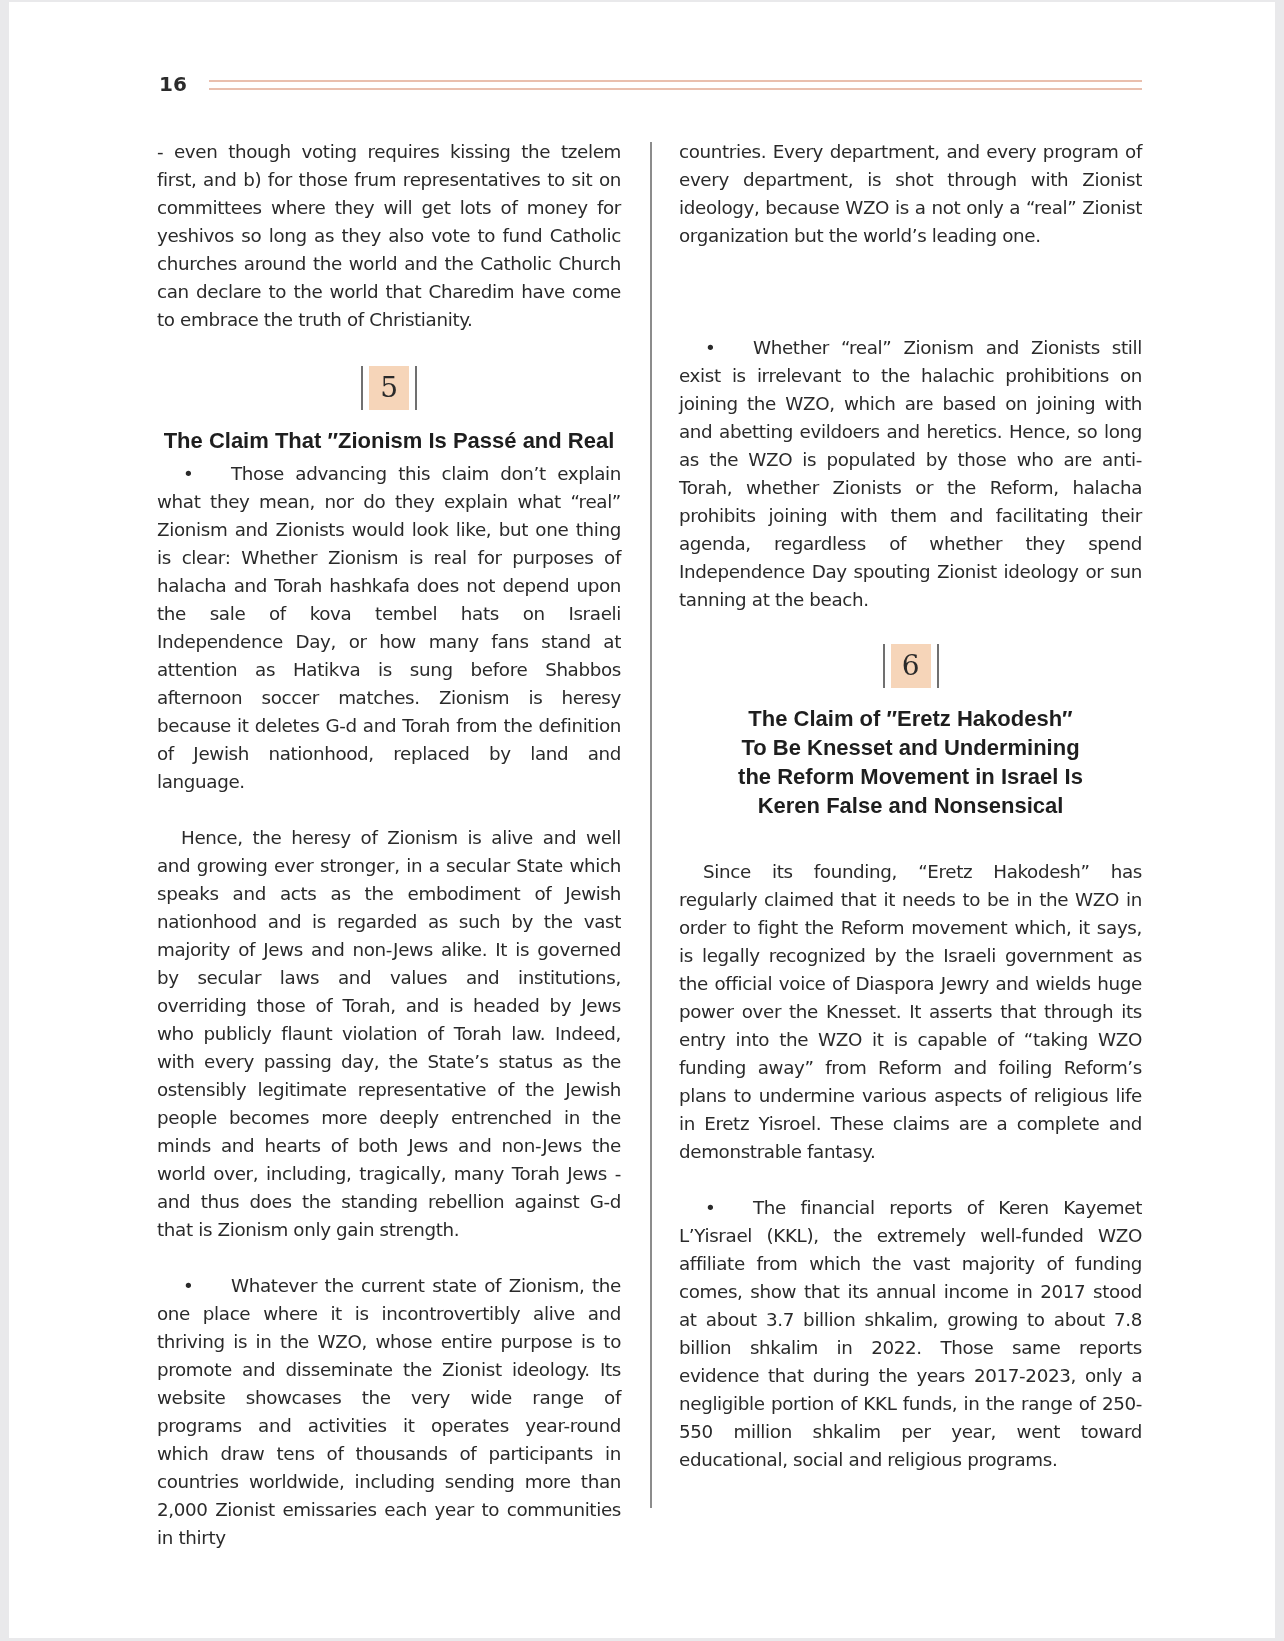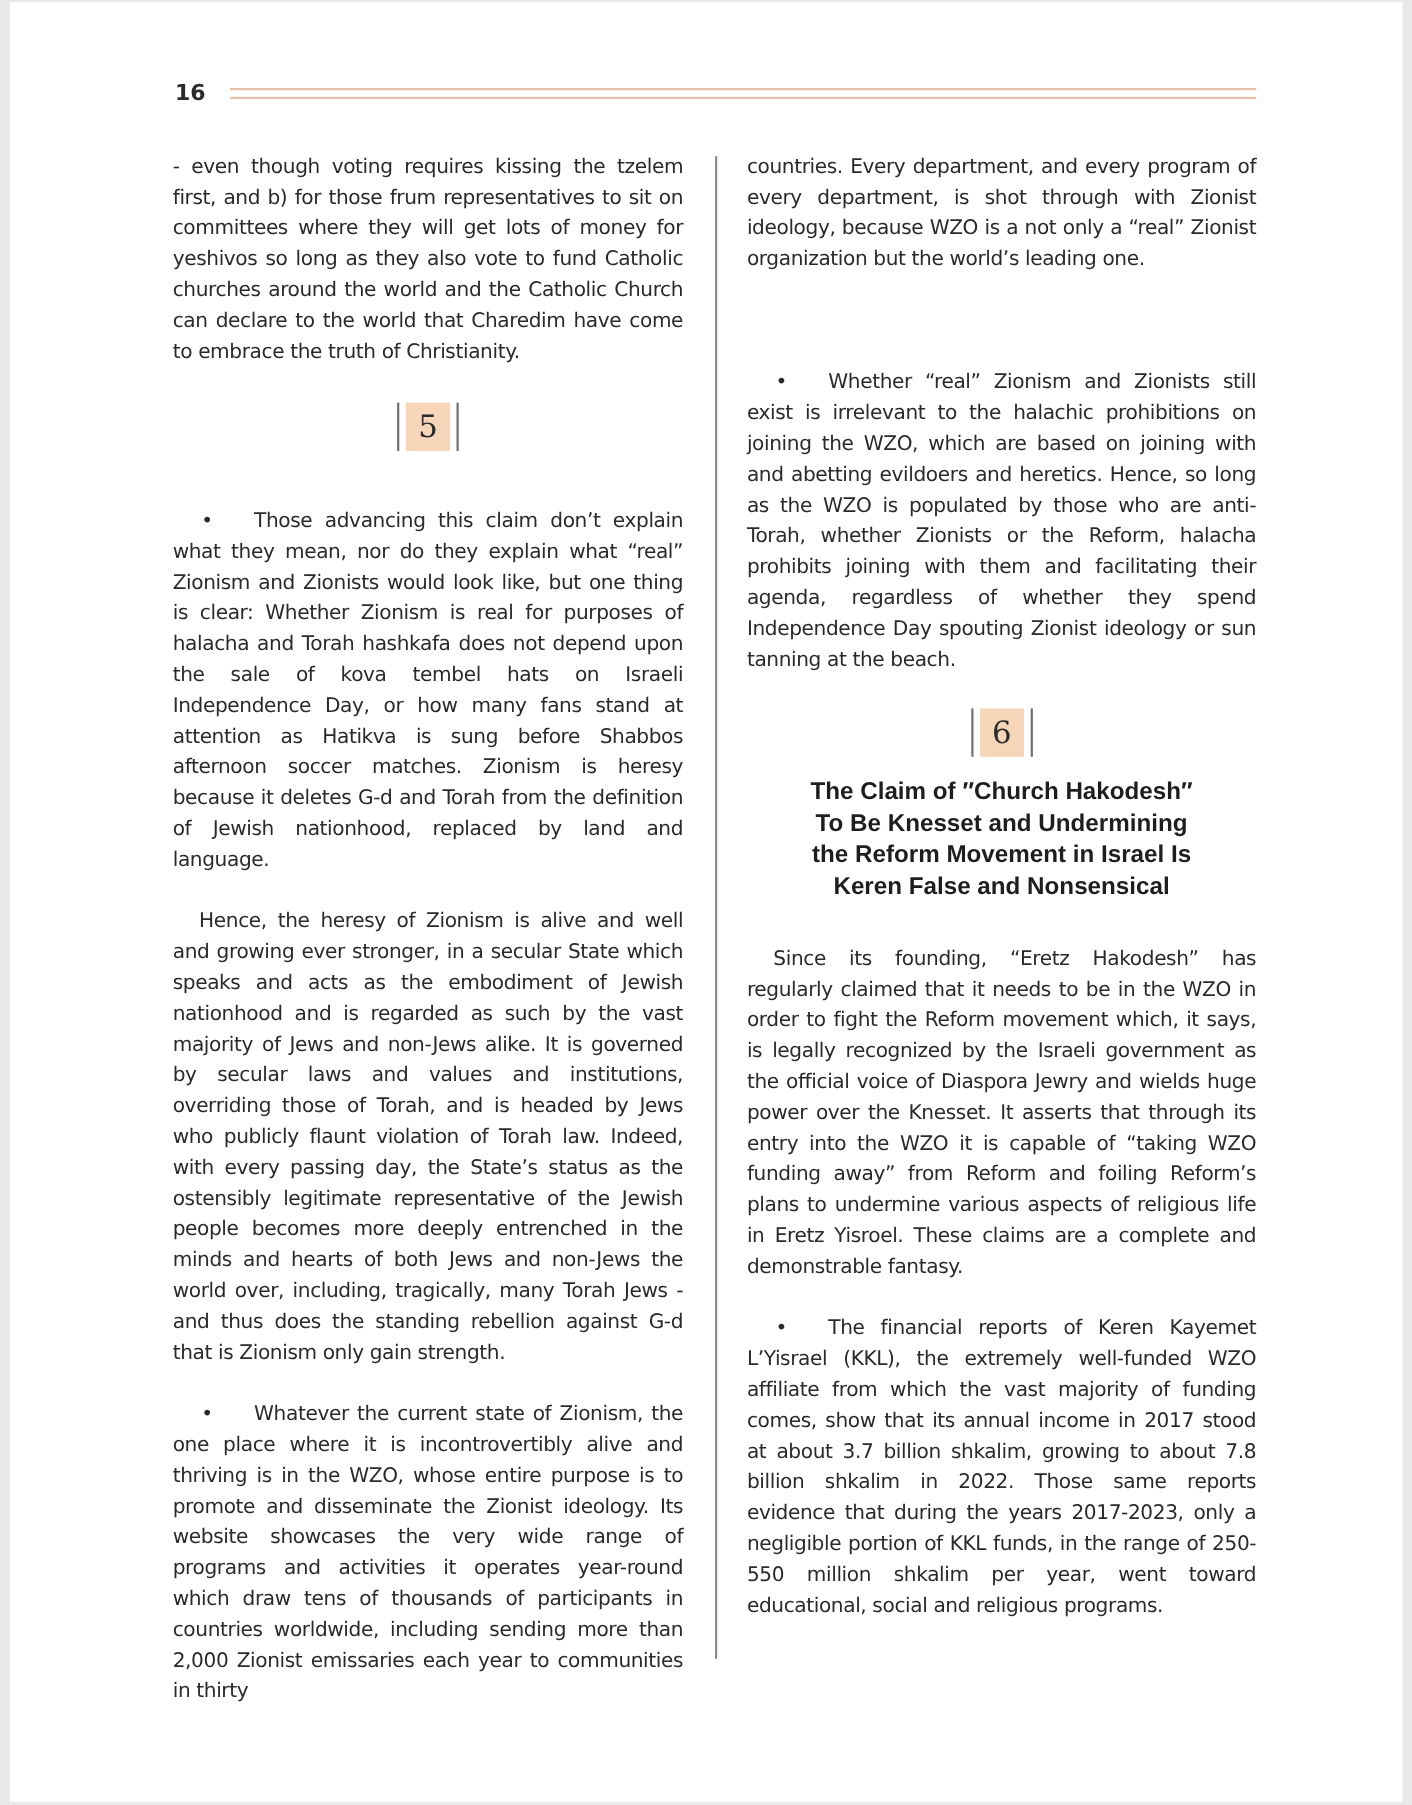"The Claim That ″Zionism Is" span { html: none -> <span>The Claim That ″Zionism Is Passé and Real</span> }
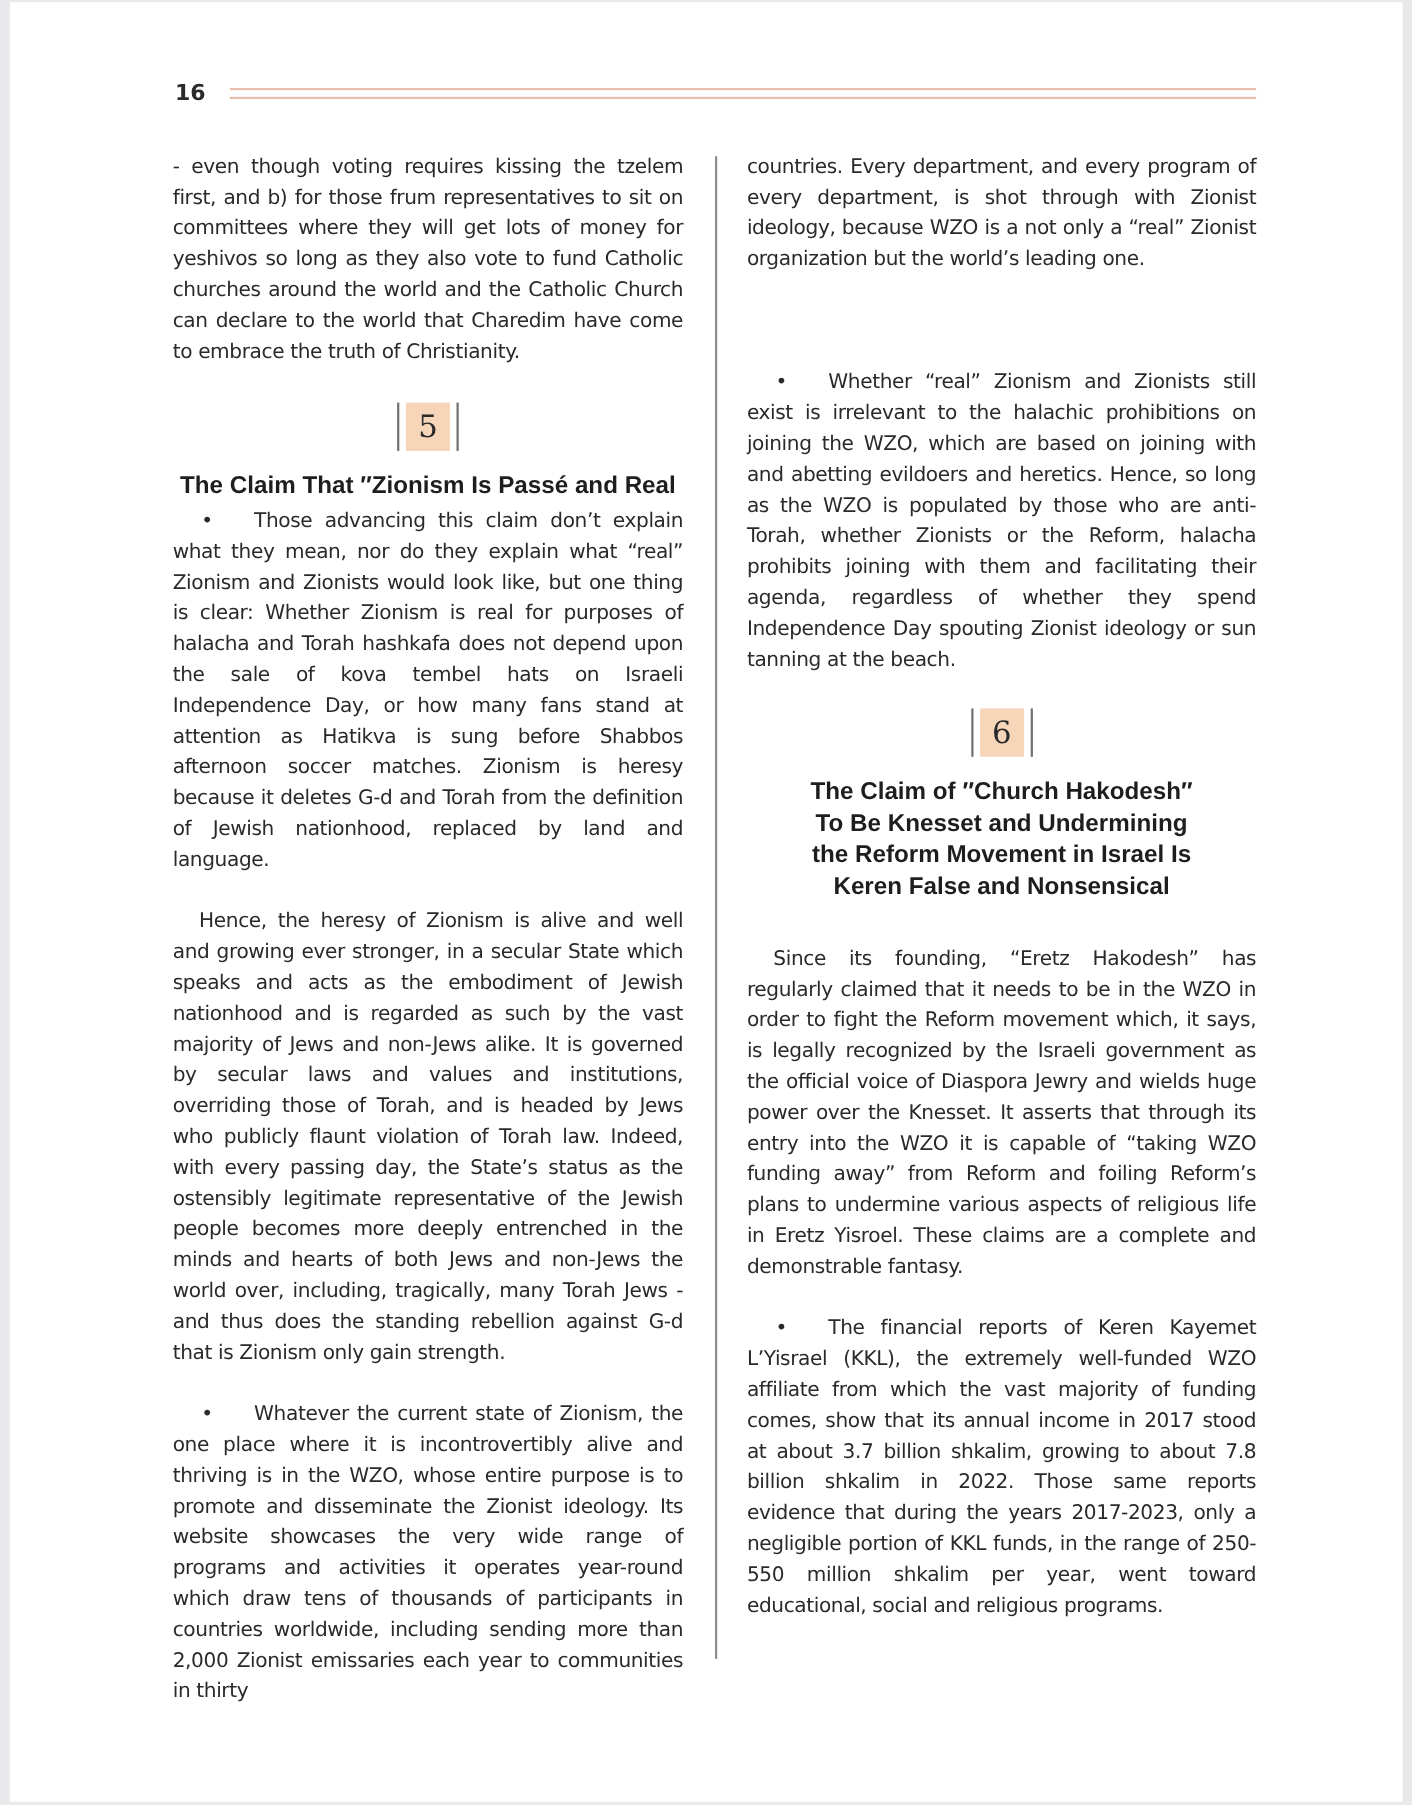"The Claim of ″Church Hakodesh″" span { text: Church -> Eretz }
